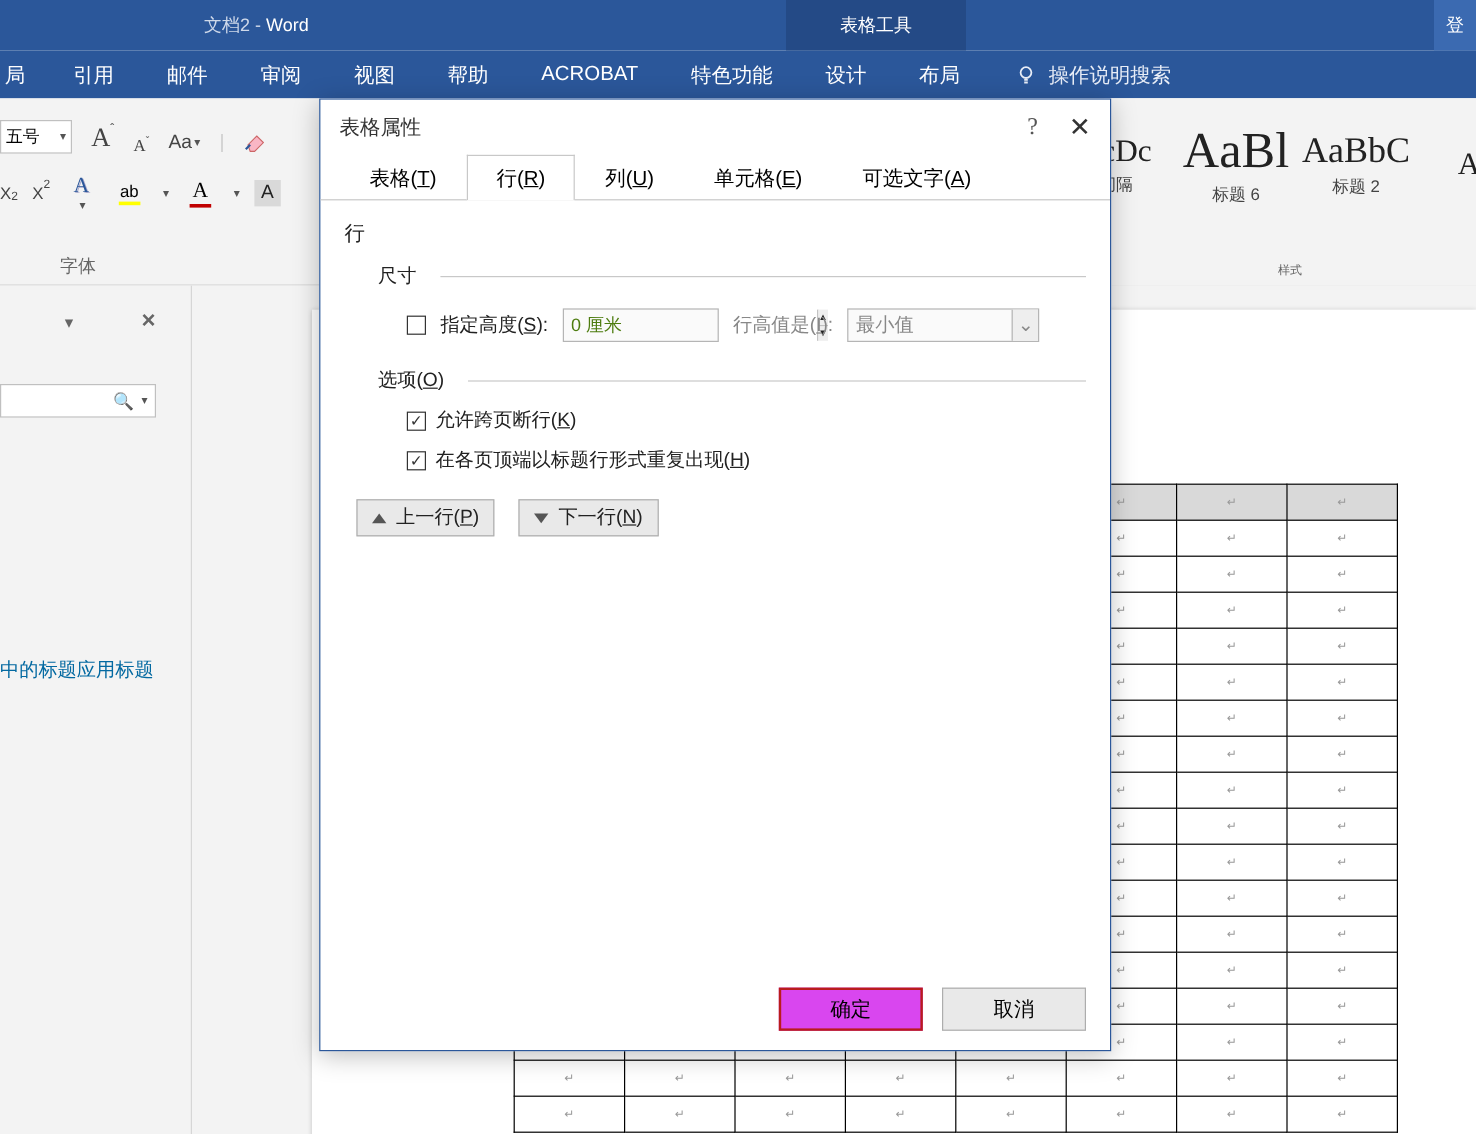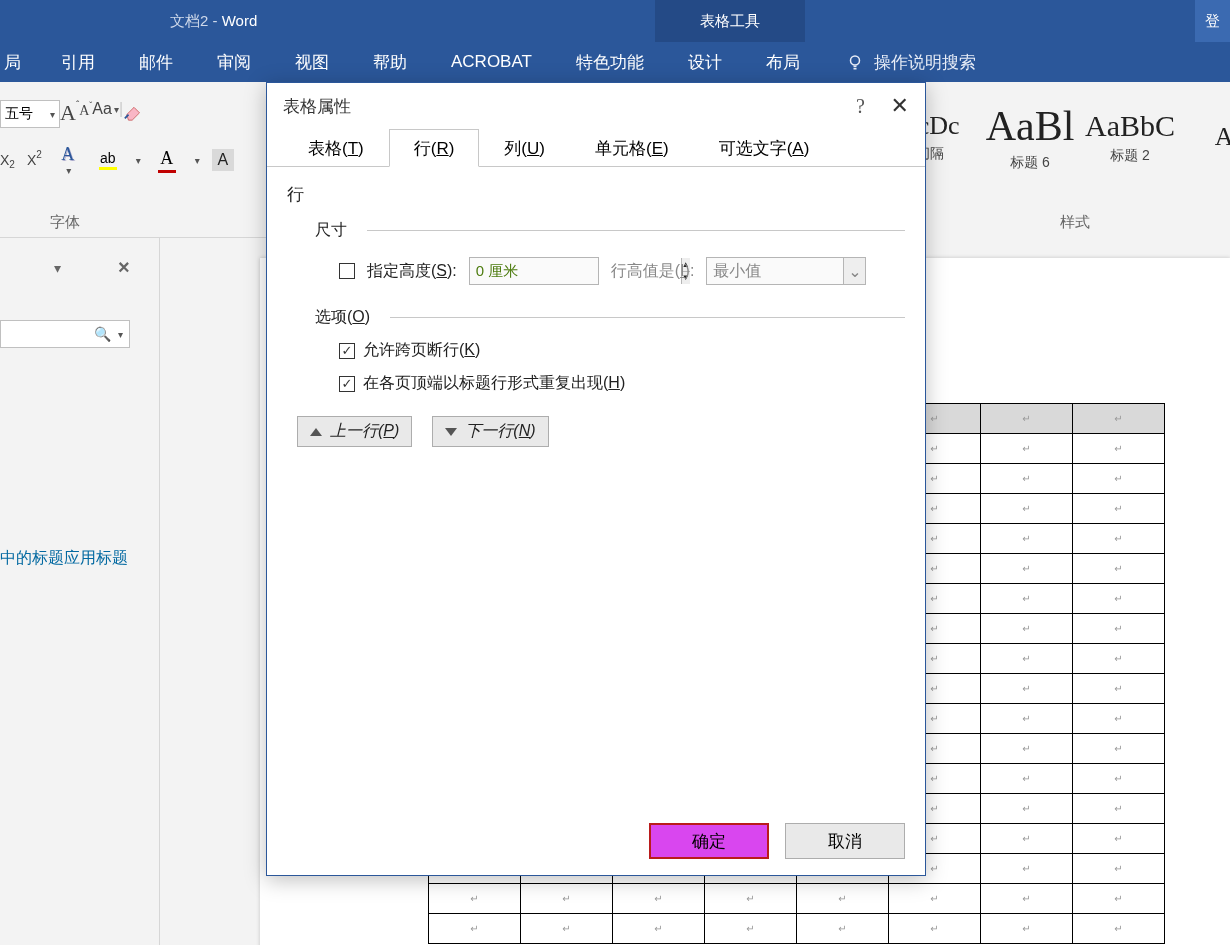"五号" .font-row1 { align-items: flex-start -> flex-end; gap: 0 -> 16px }
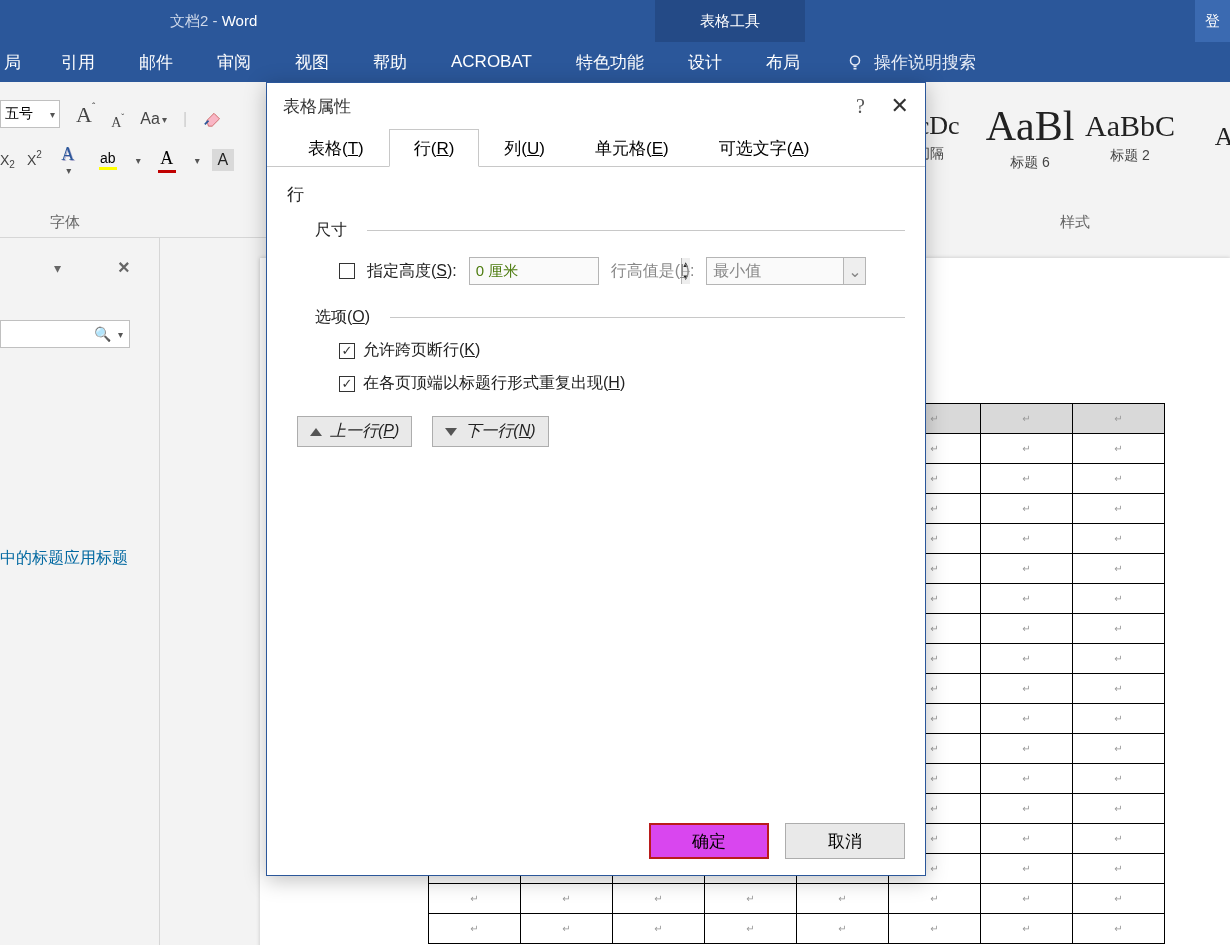"样式" .styles-label { font-size: 15px -> 10px }
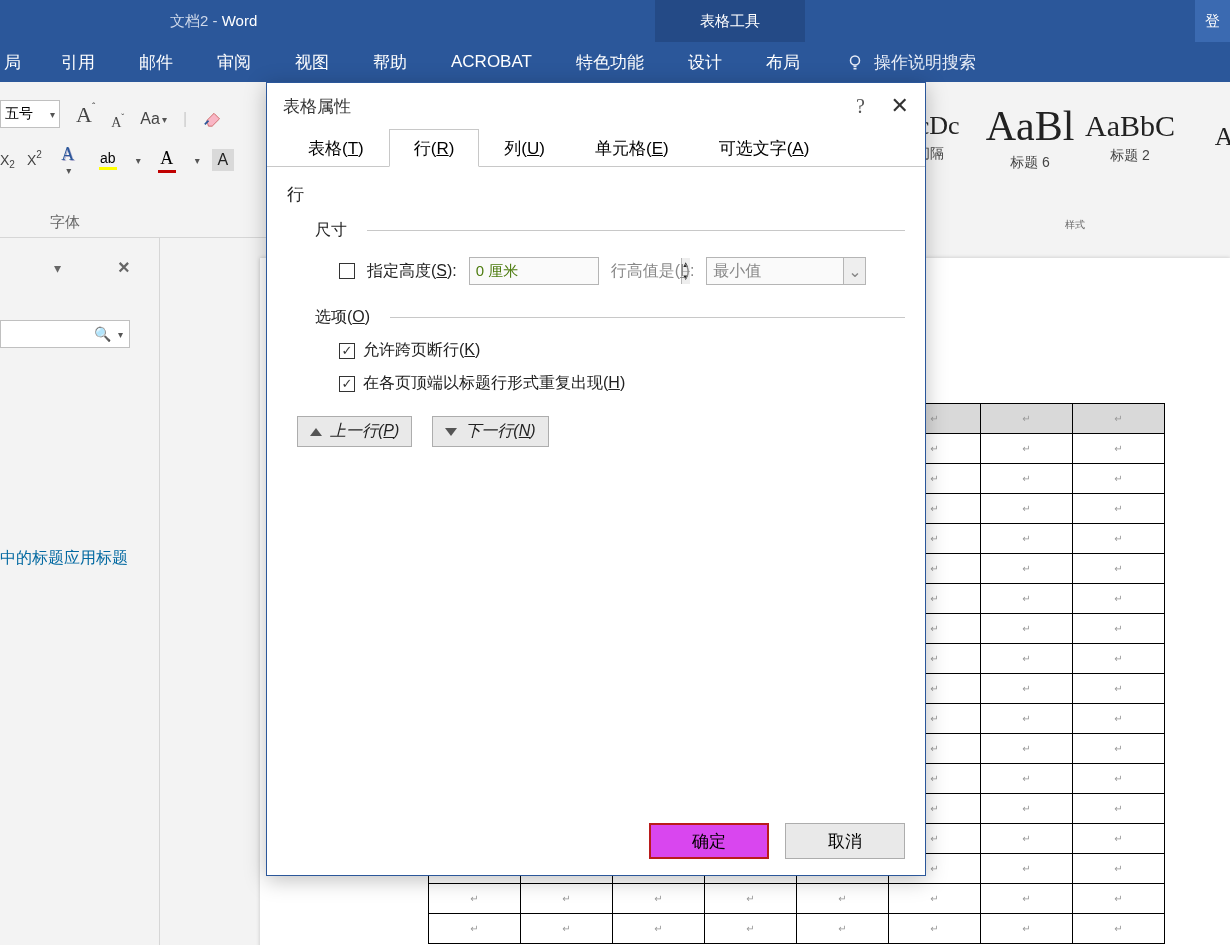"上一行(P)" .navbtn { font-style: italic -> none }
